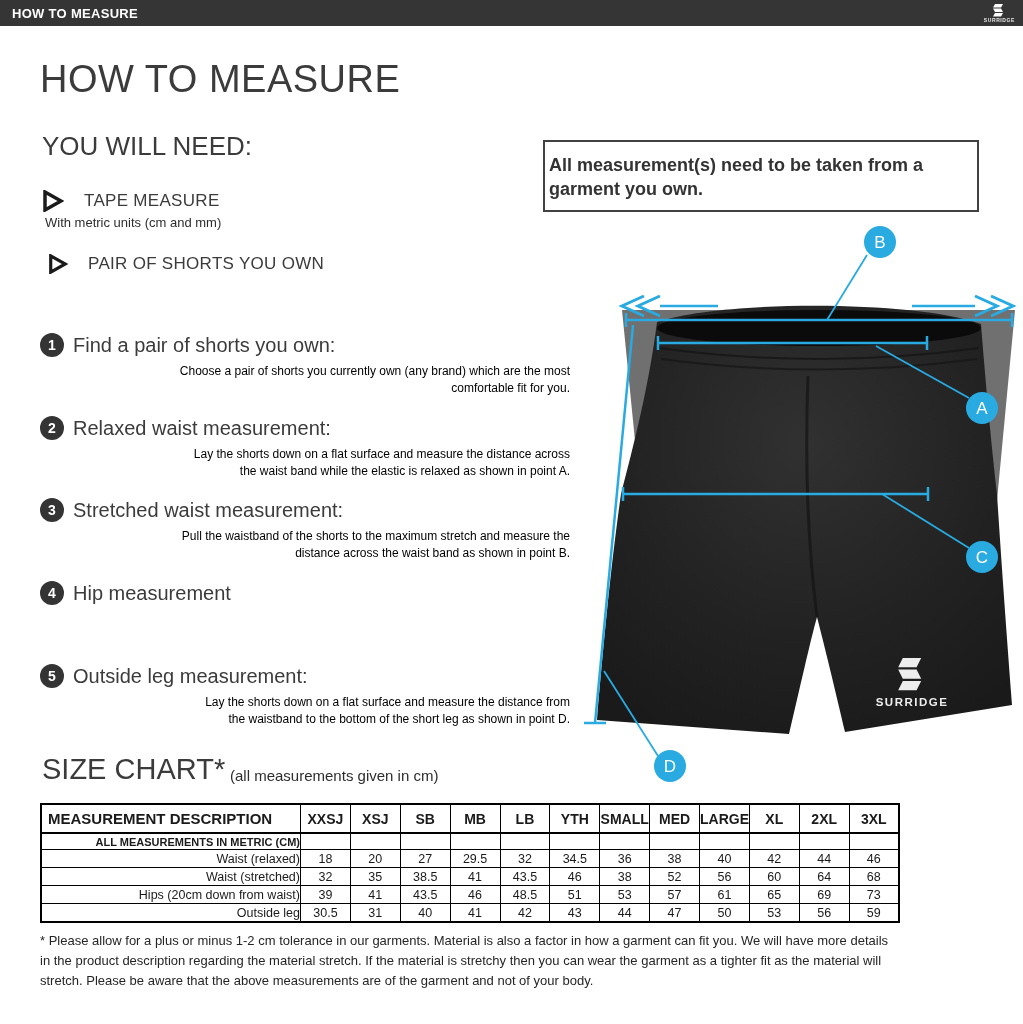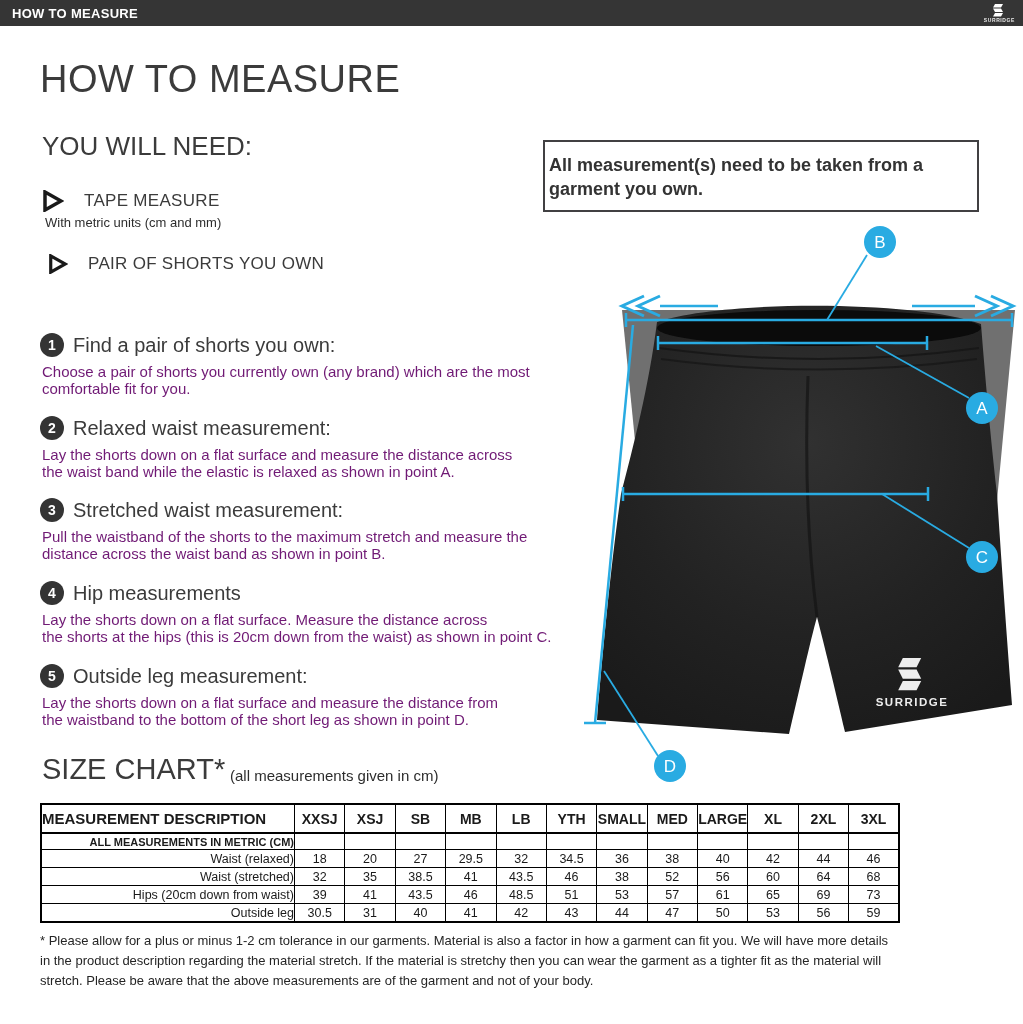"Choose a pair of shorts" .step-body { color: #701a75 -> #000000; font-size: 15px -> 12px; text-align: none -> right }
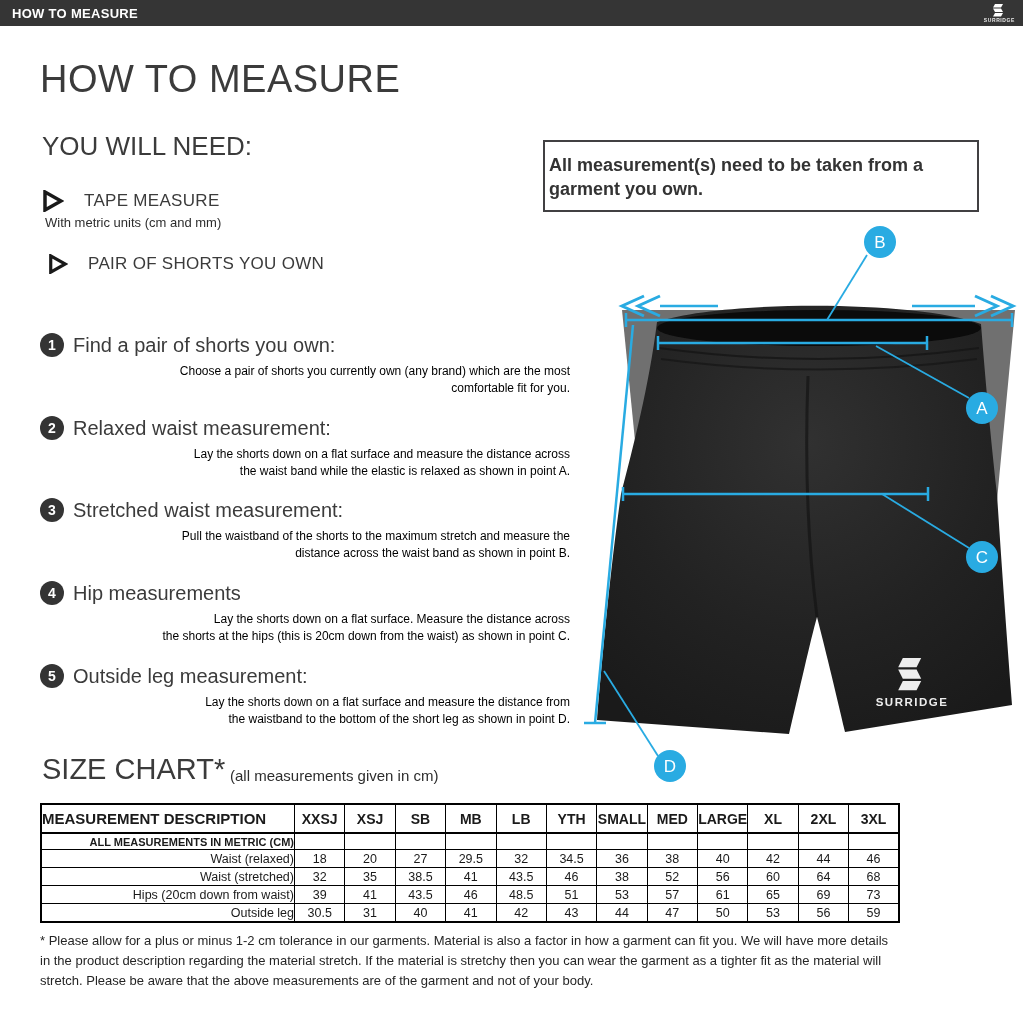"Hip measurements" span.step-title { text: measurements -> measurement }
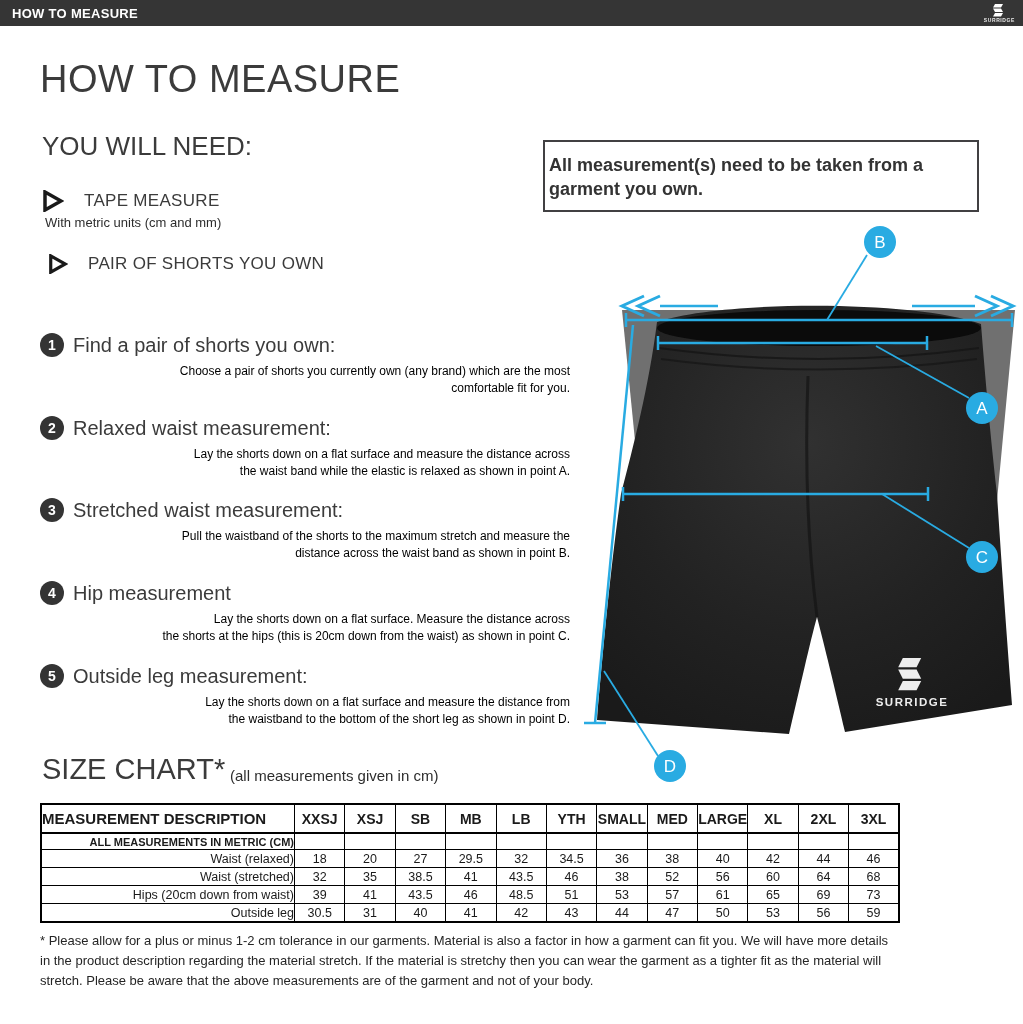"Lay the shorts down on a flat surface." div.step-body { html: <div>Lay the shorts down on a flat surface. Measure the distance across the shorts at the hips (this is 20cm down from the waist) as shown in point C.</div> -> none }
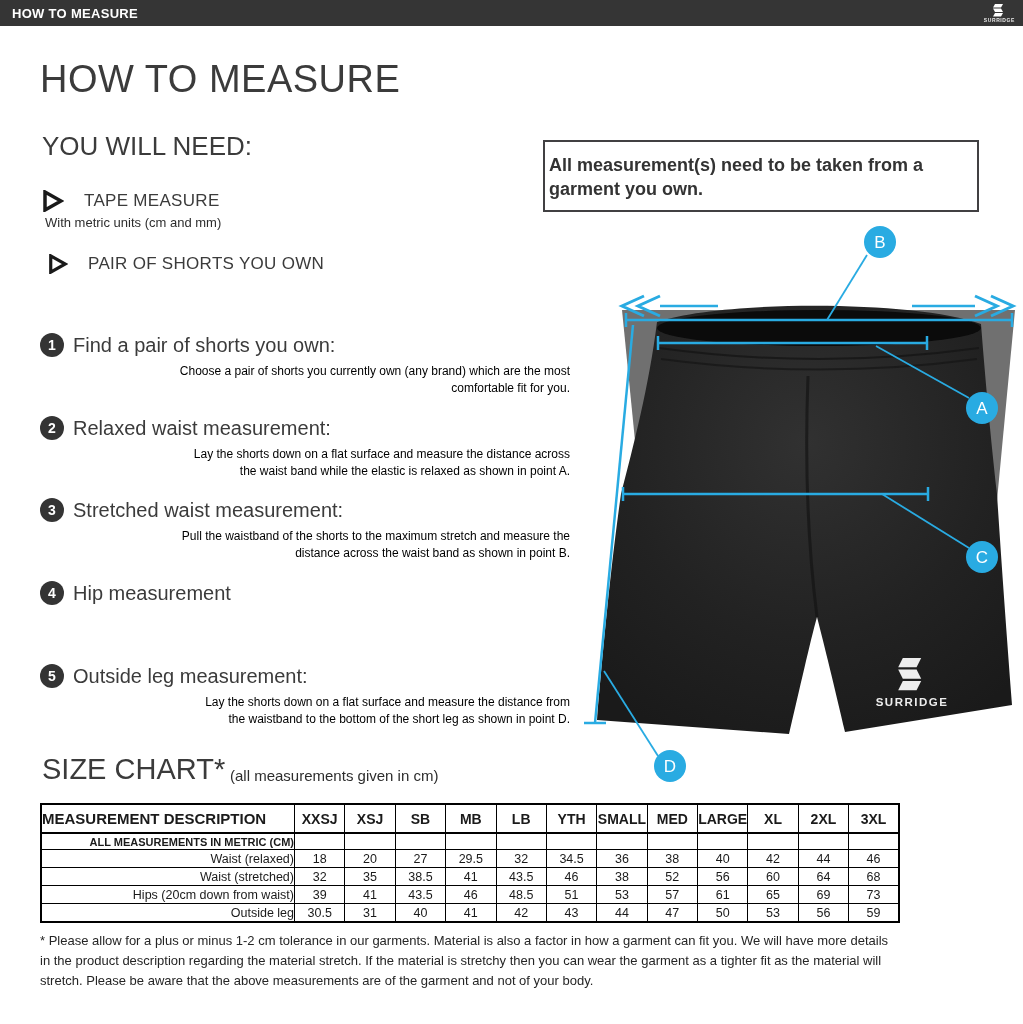"MEASUREMENT DESCRIPTION" .sizechart thead th.desc { padding-left: none -> 6px }
